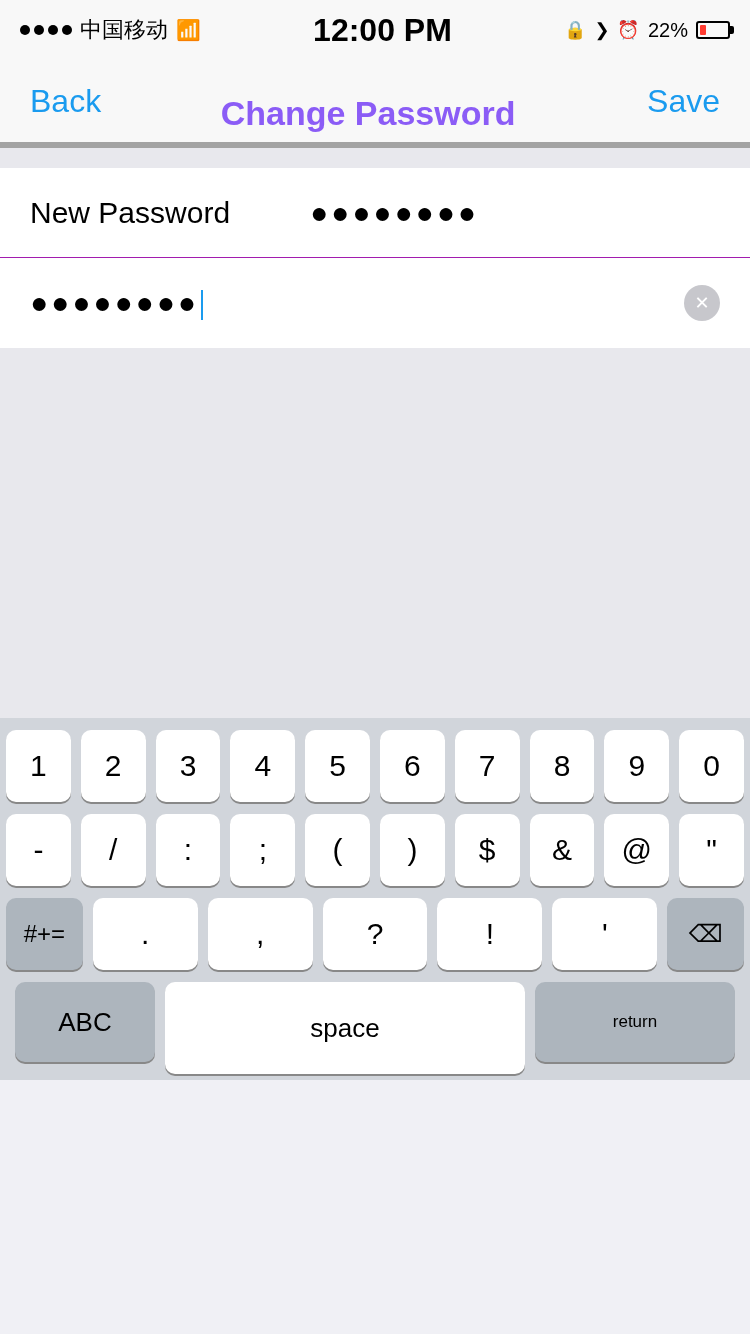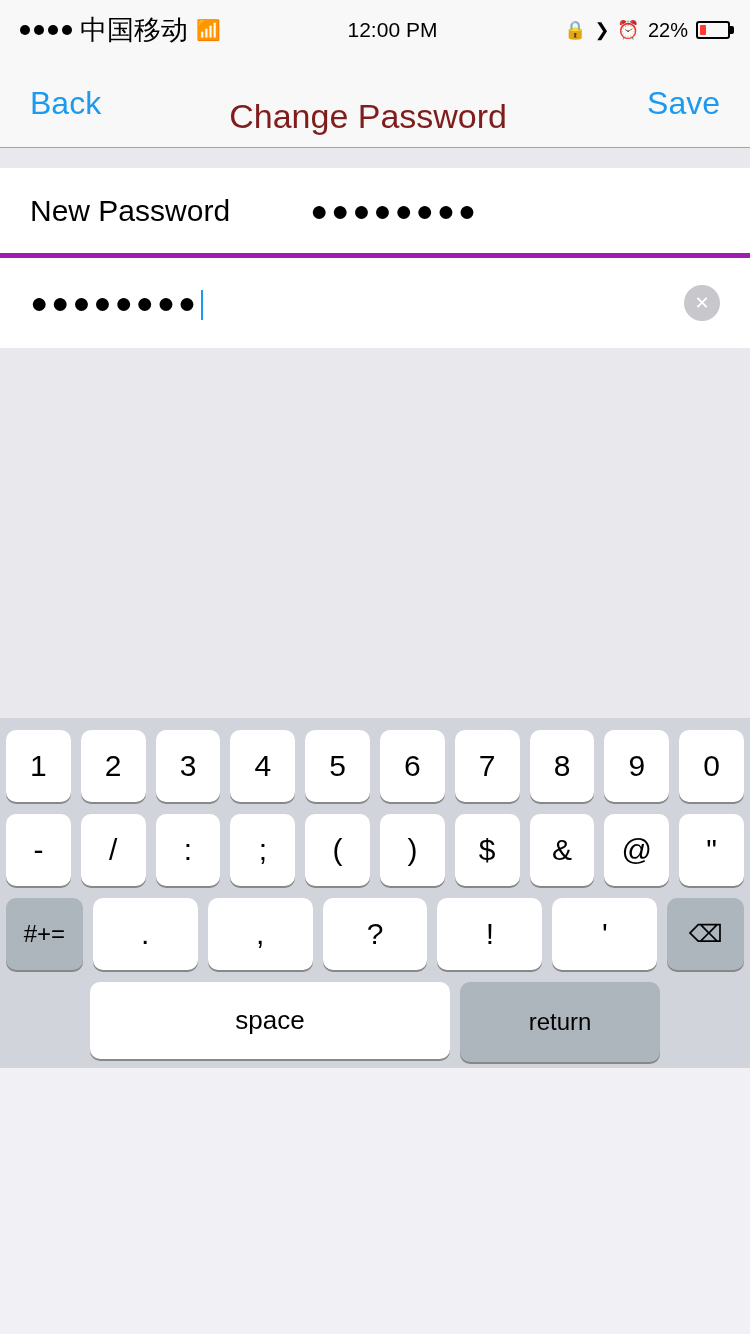"中国移动" .carrier-text { font-size: 27px -> 22px }
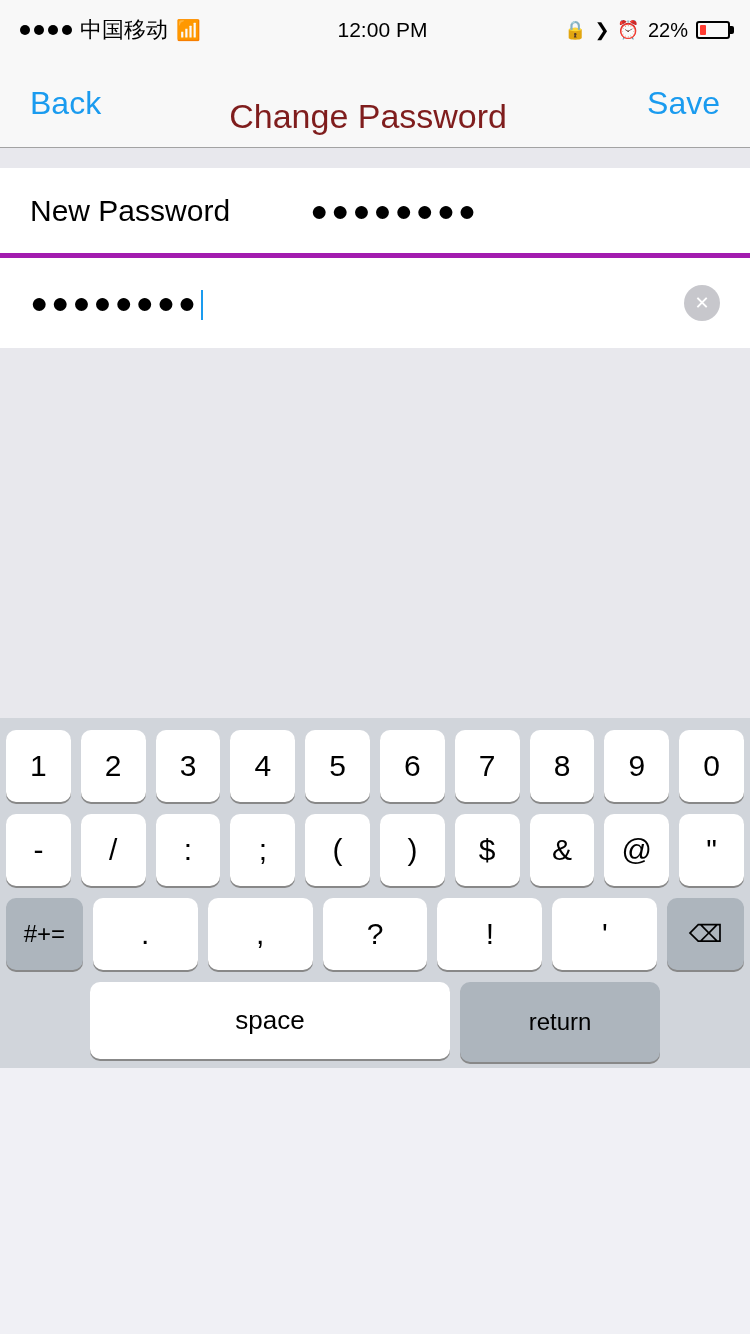"12:00 PM" .status-center { font-size: 21px -> 32px; font-weight: 400 -> 700 }
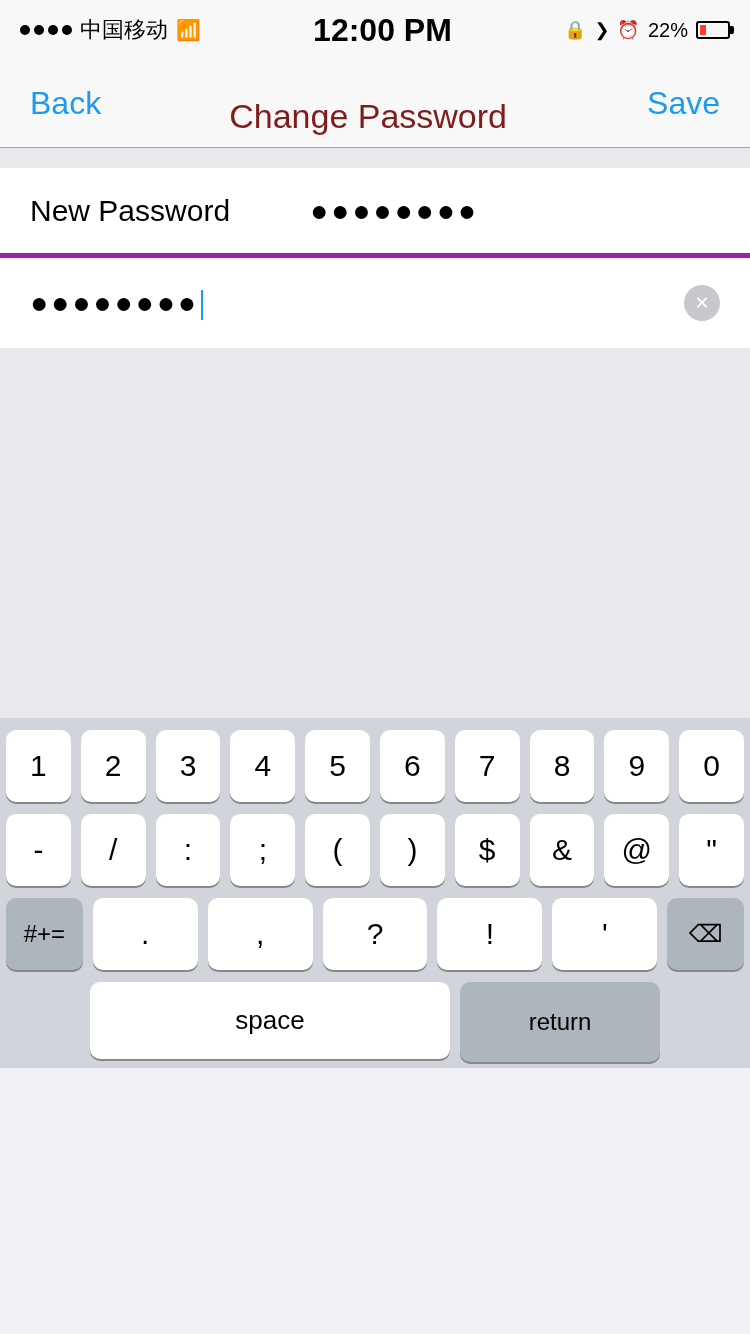"Back" .nav-bar { border-bottom: 1px solid #a3a3a3 -> 6px solid #a3a3a3 }
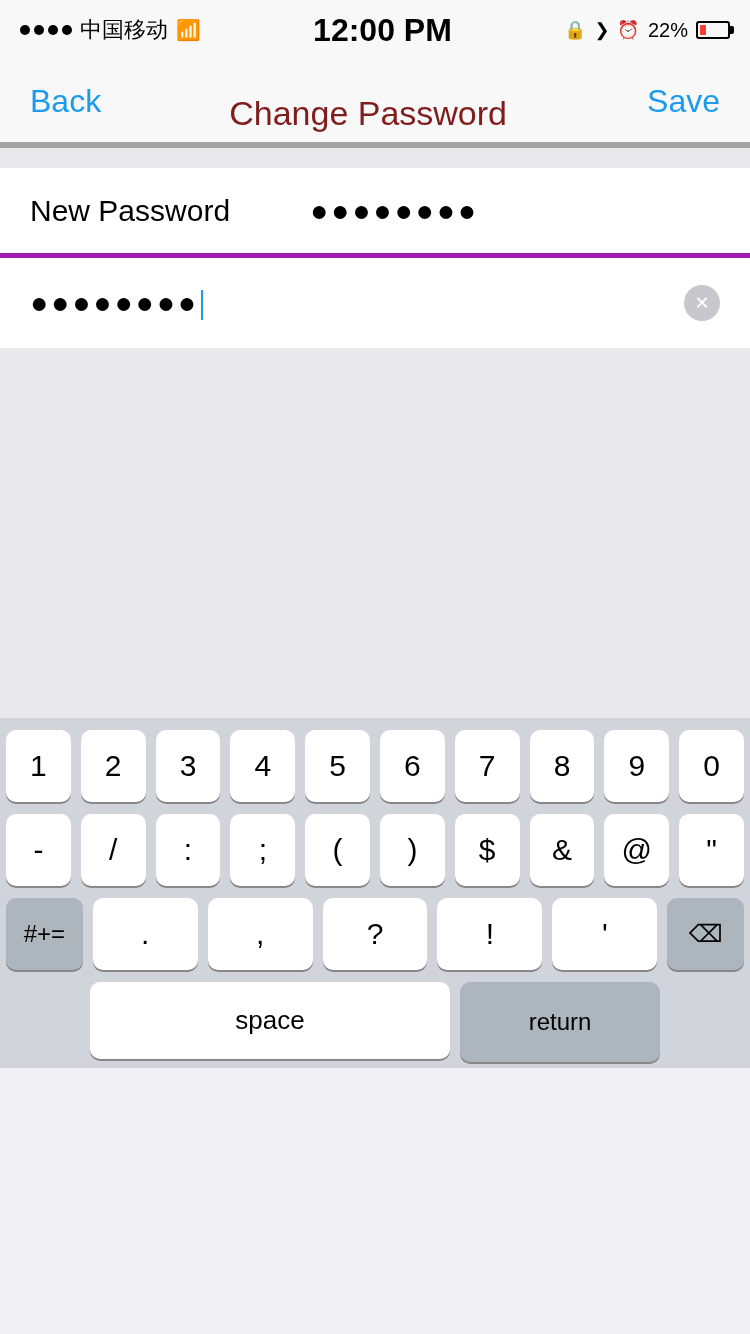"Change Password" .nav-title { color: #7f1d1d -> #8b5cf6; font-weight: 400 -> 700 }
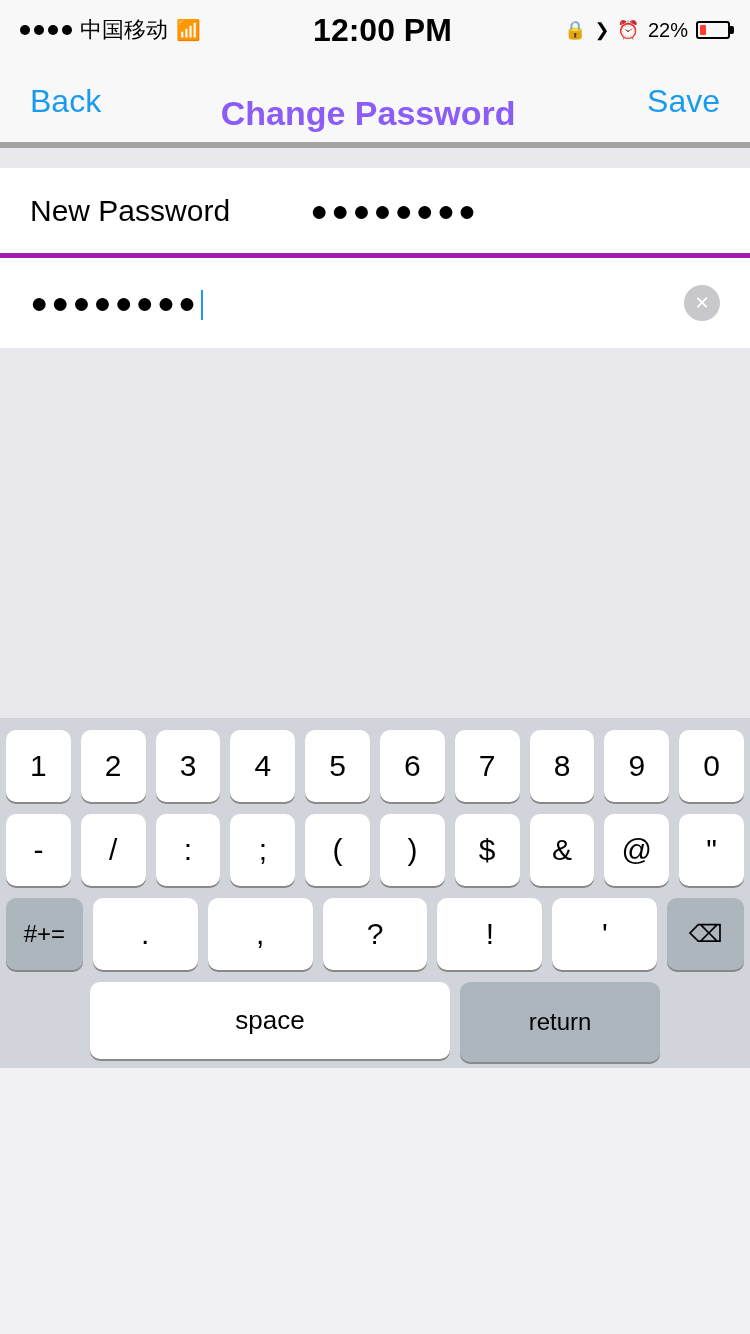"New Password" .form-row-border { border-bottom: 5px solid #a21caf -> 1px solid #a21caf }
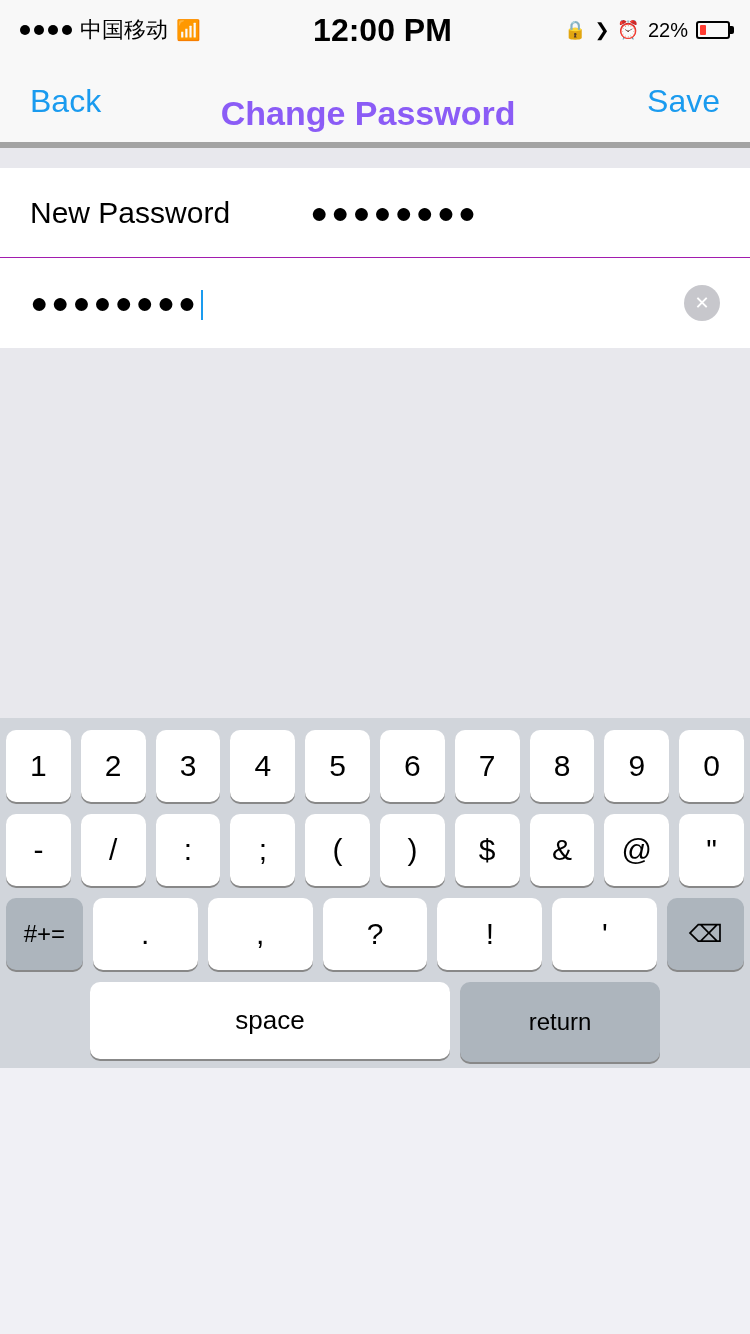"ABC" div.key { html: none -> <div>ABC</div> }
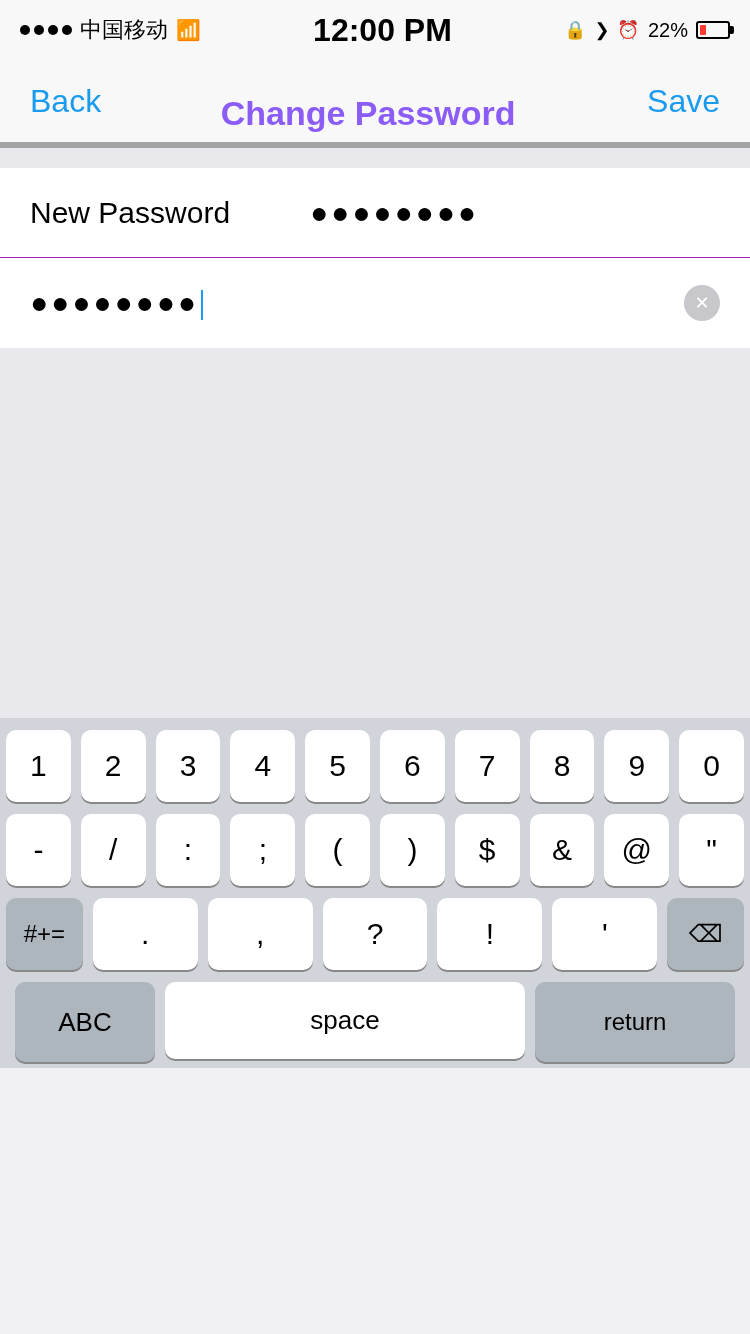"space" .key-space { height: 77px -> 92px }
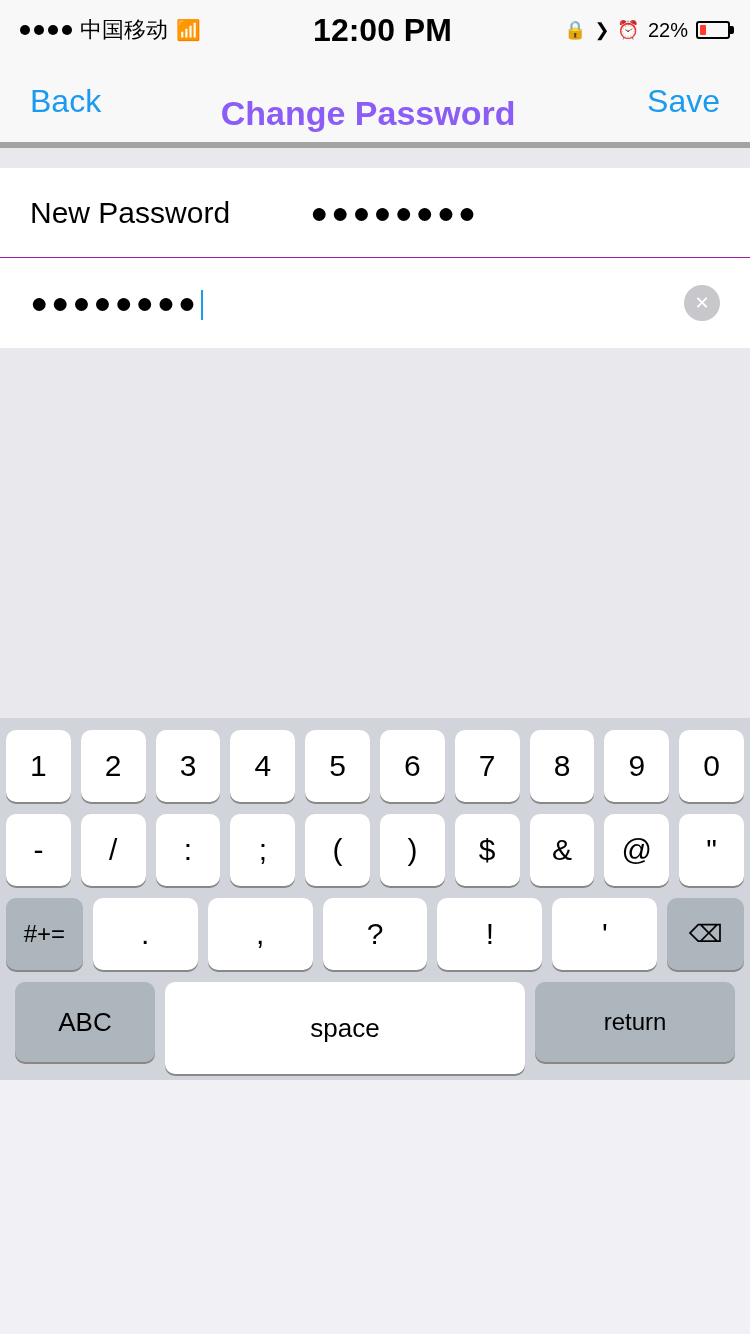"return" .key-return { font-size: 24px -> 17px }
